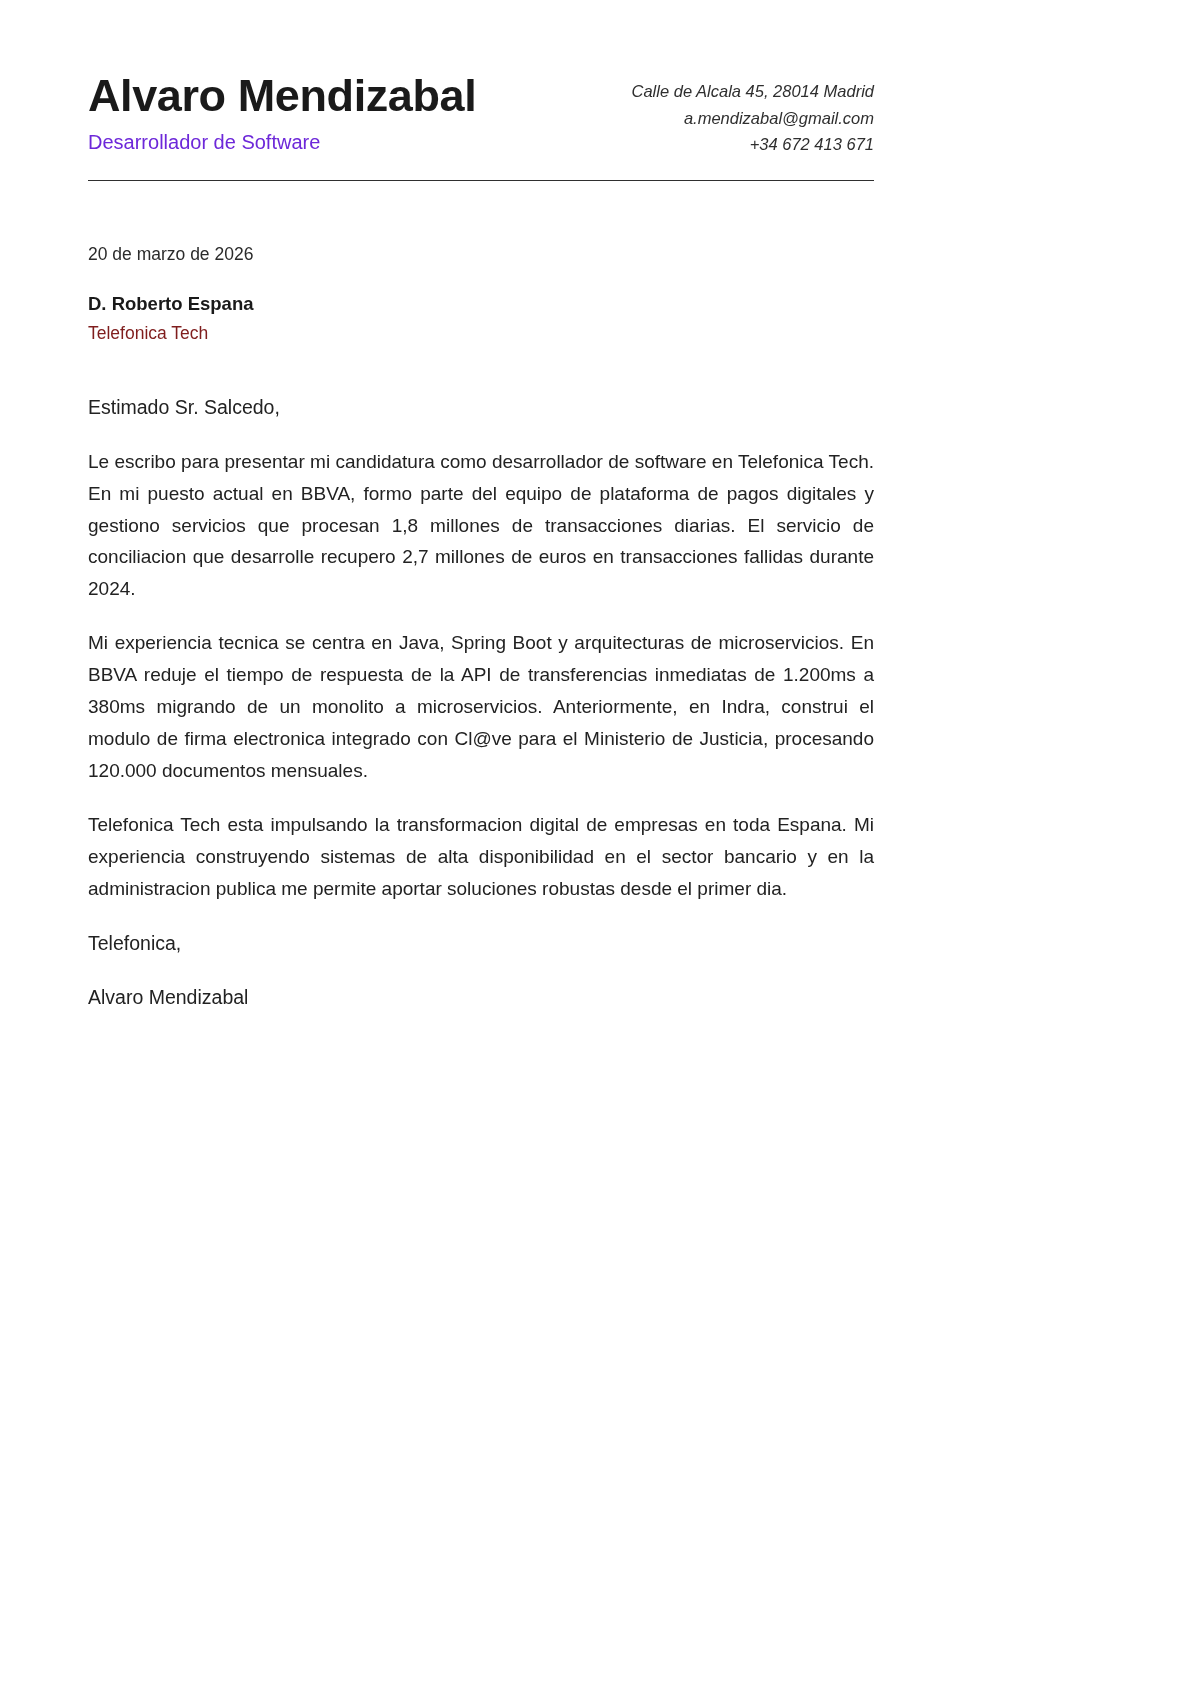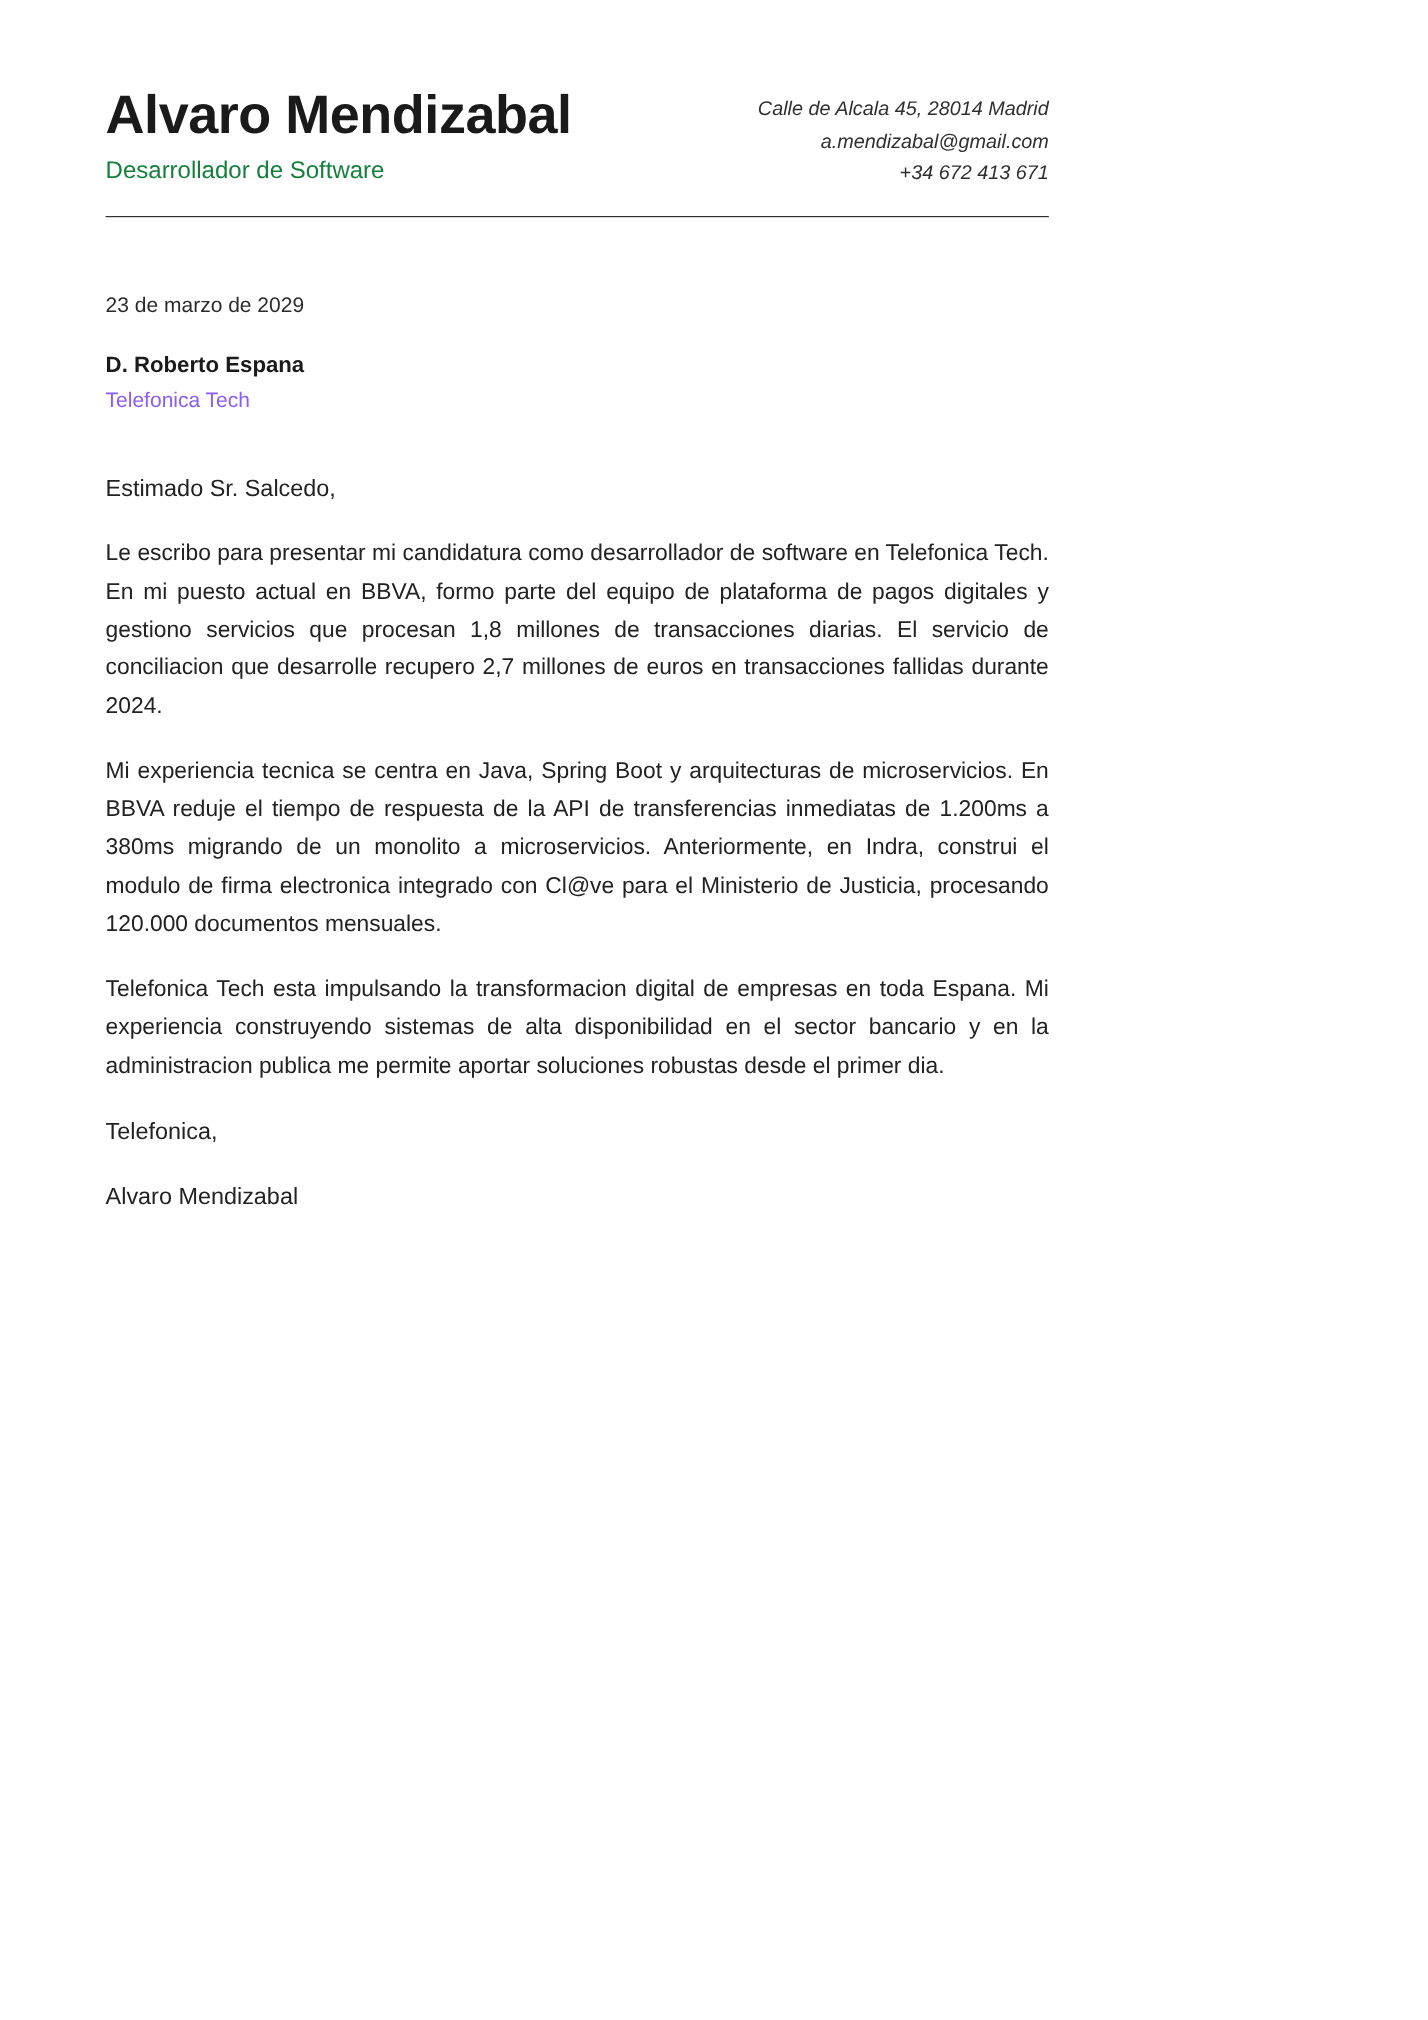"Desarrollador de Software" .candidate-role { color: #15803d -> #6d28d9 }
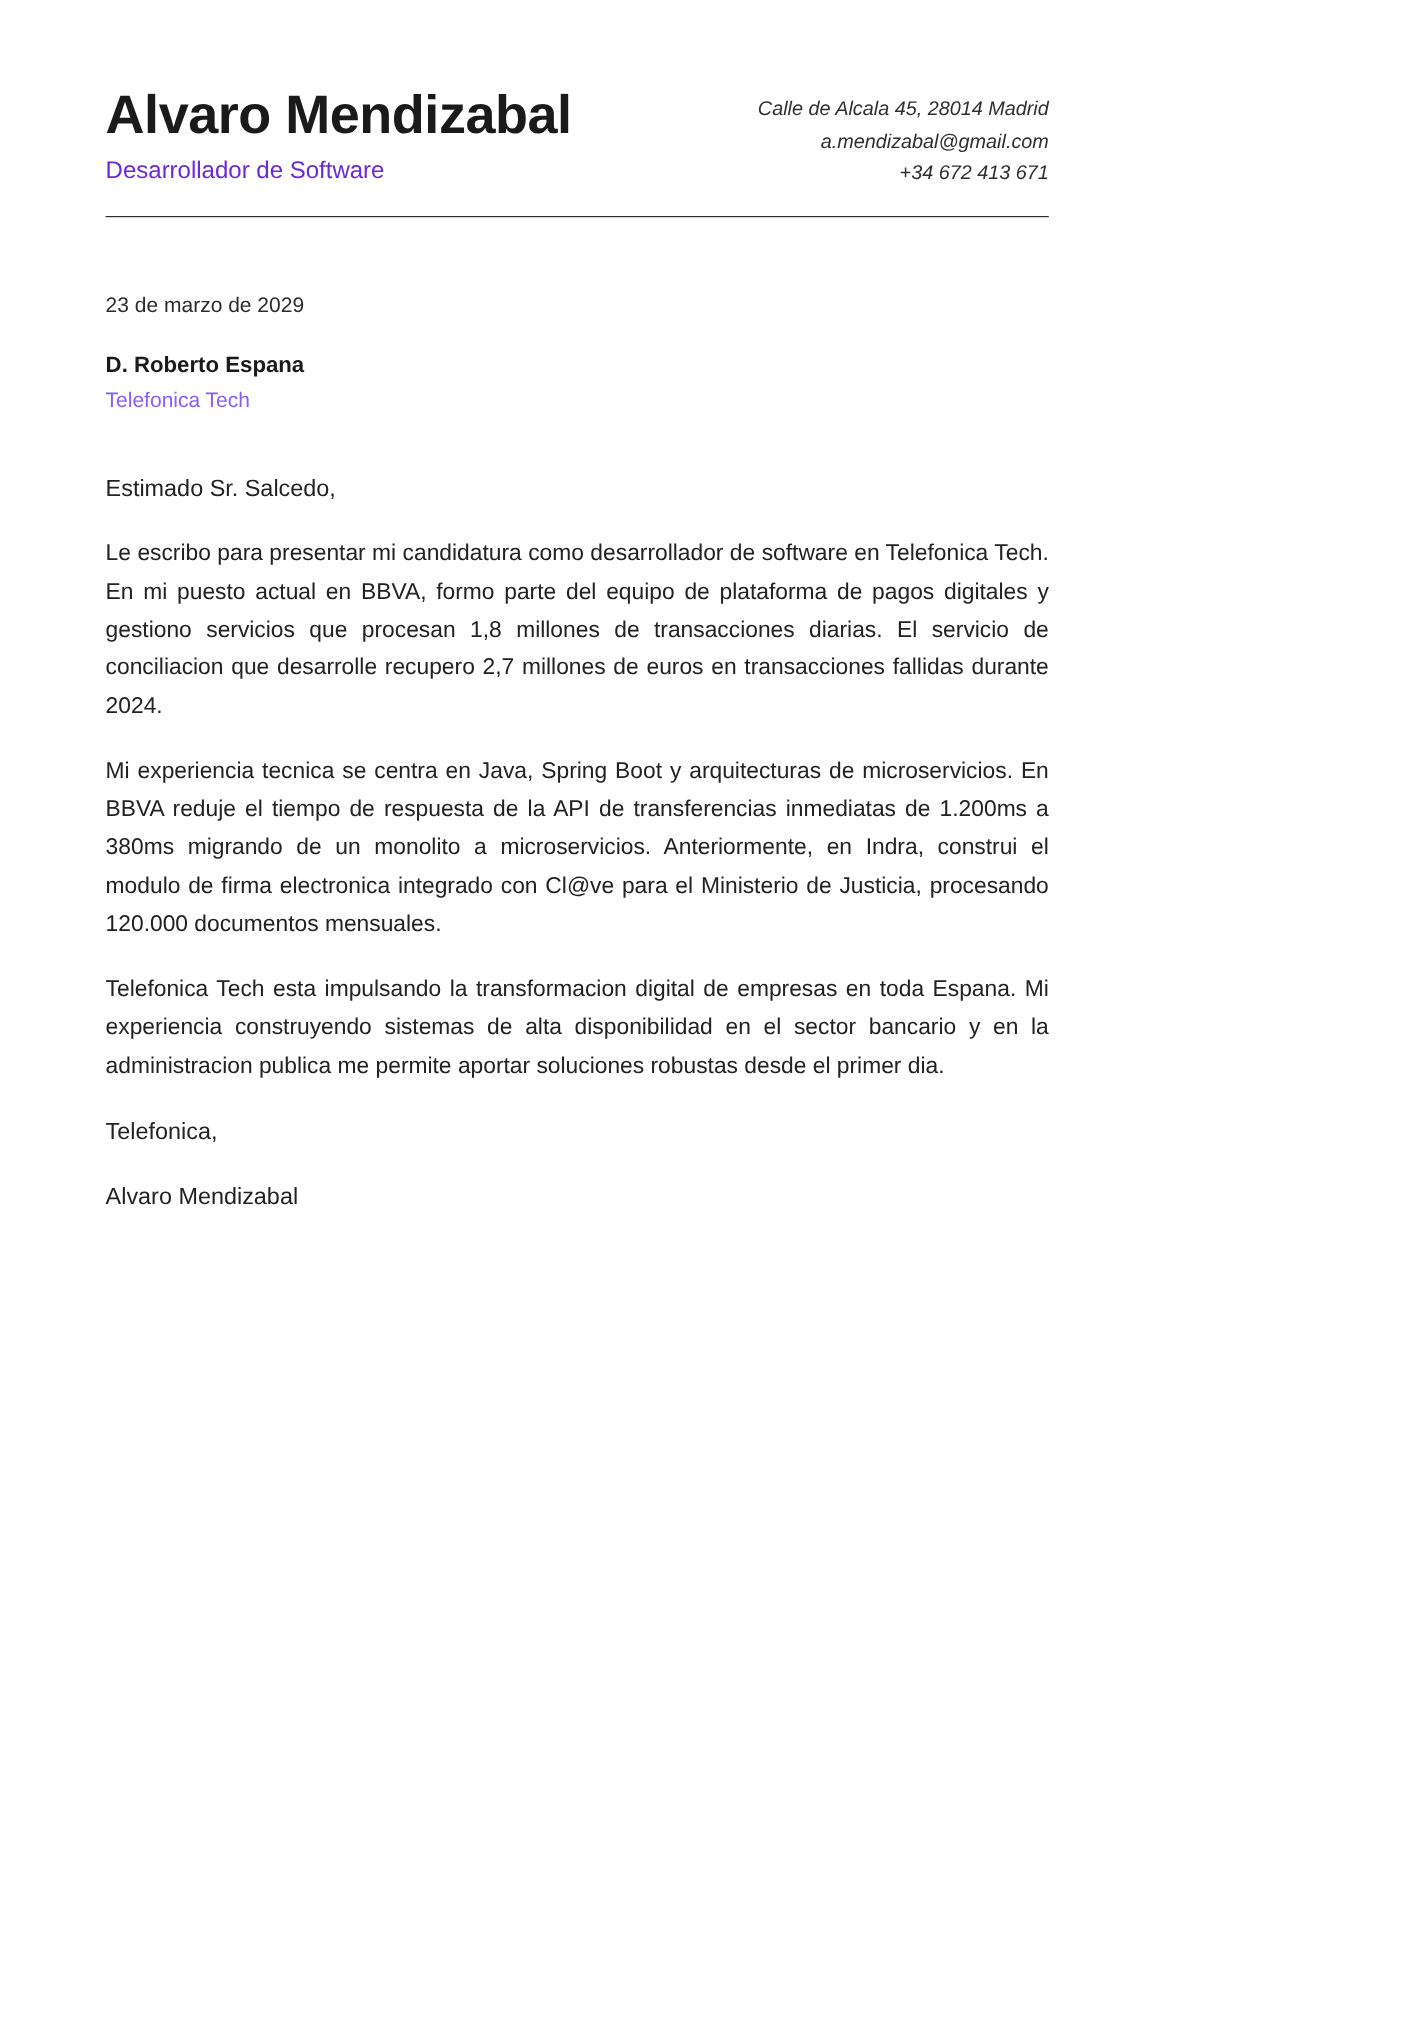"23 de marzo de 2029" div.letter-date { text: 23 de marzo de 2029 -> 20 de marzo de 2026 }
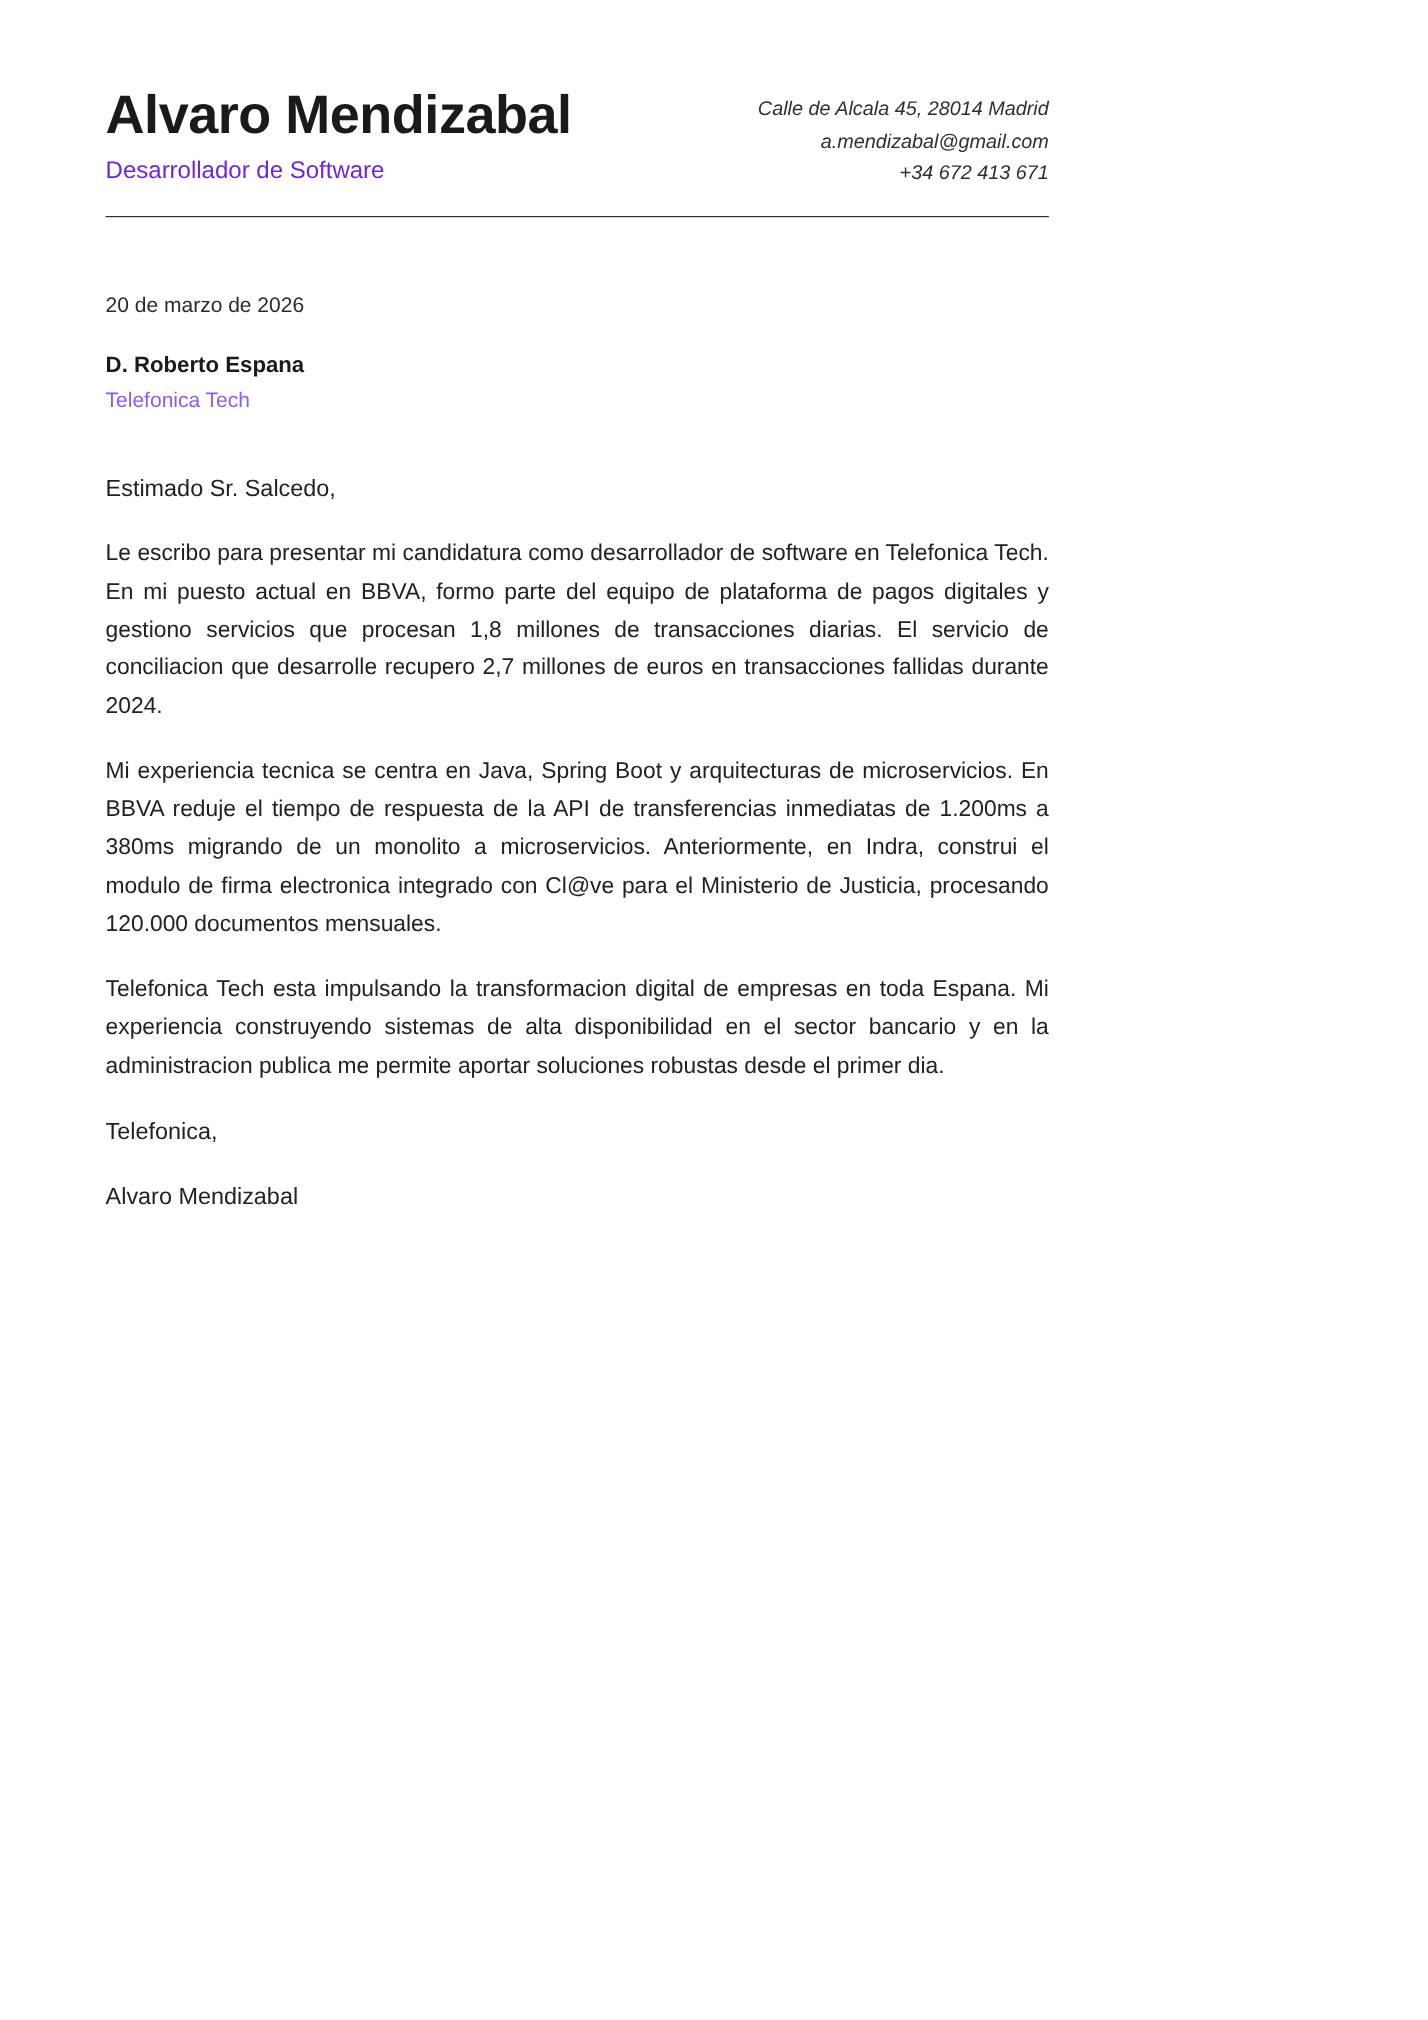"Telefonica Tech" .recipient-company { color: #8b5cf6 -> #7f1d1d }
